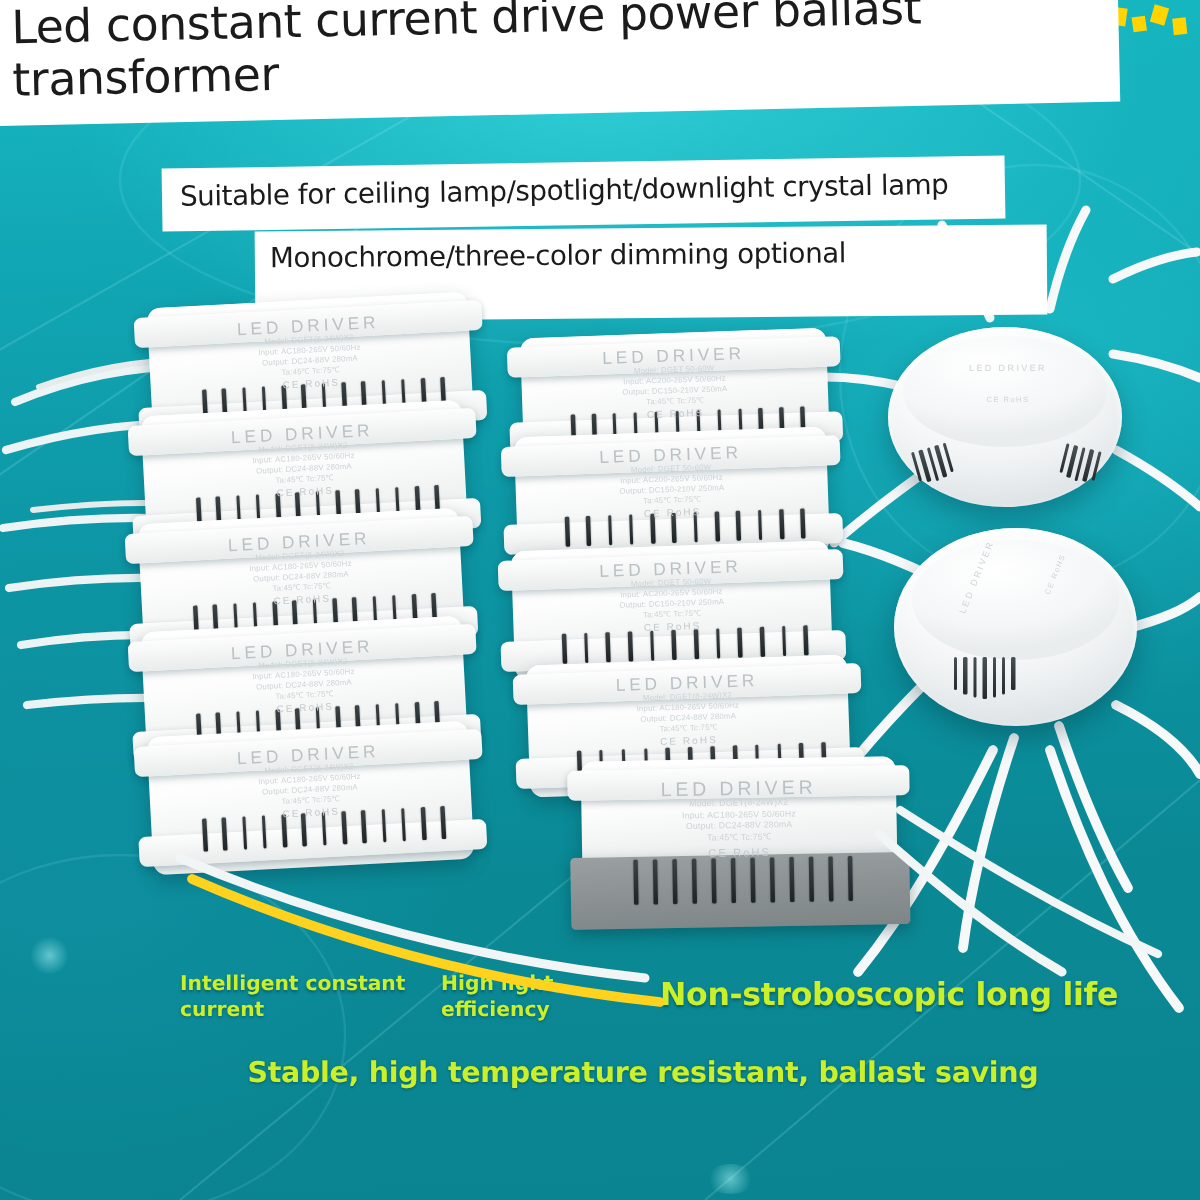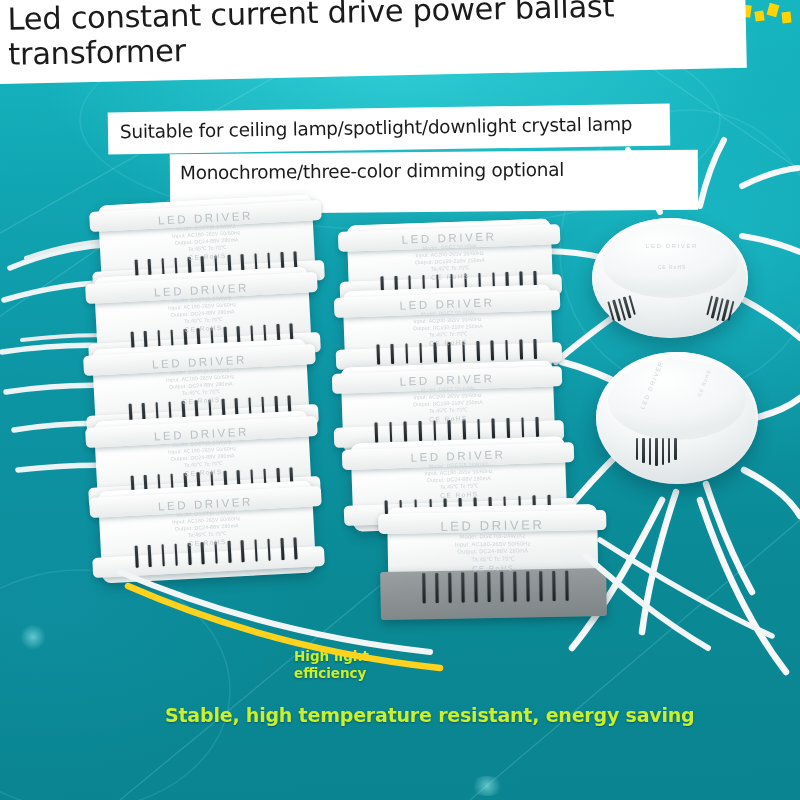"Intelligent constant current" div.feat { html: none -> <div>Intelligent constant current</div> }
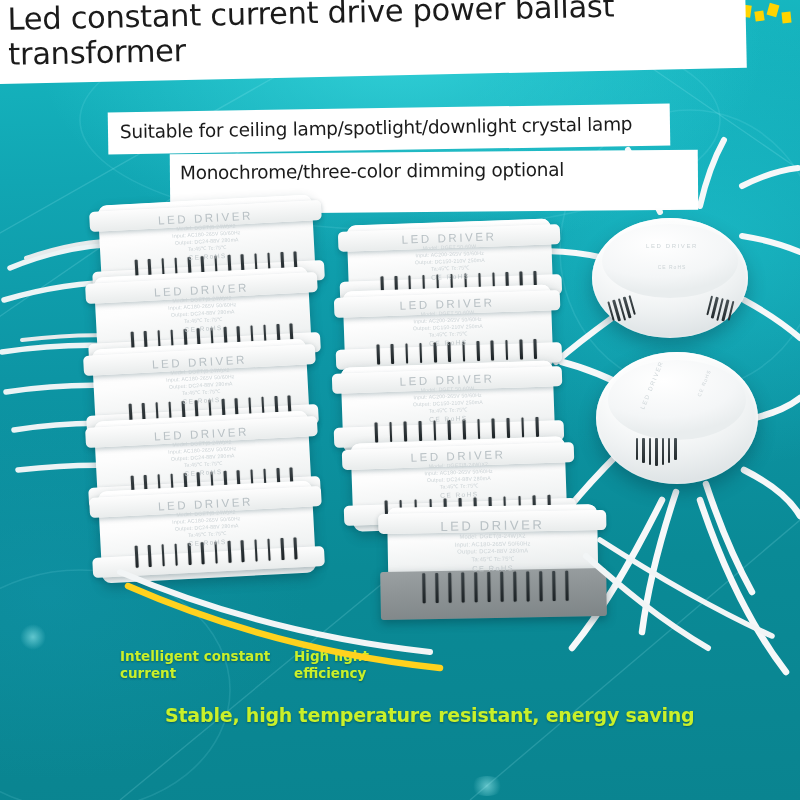"Non-stroboscopic long life" div.feat { html: none -> <div>Non-stroboscopic long life</div> }
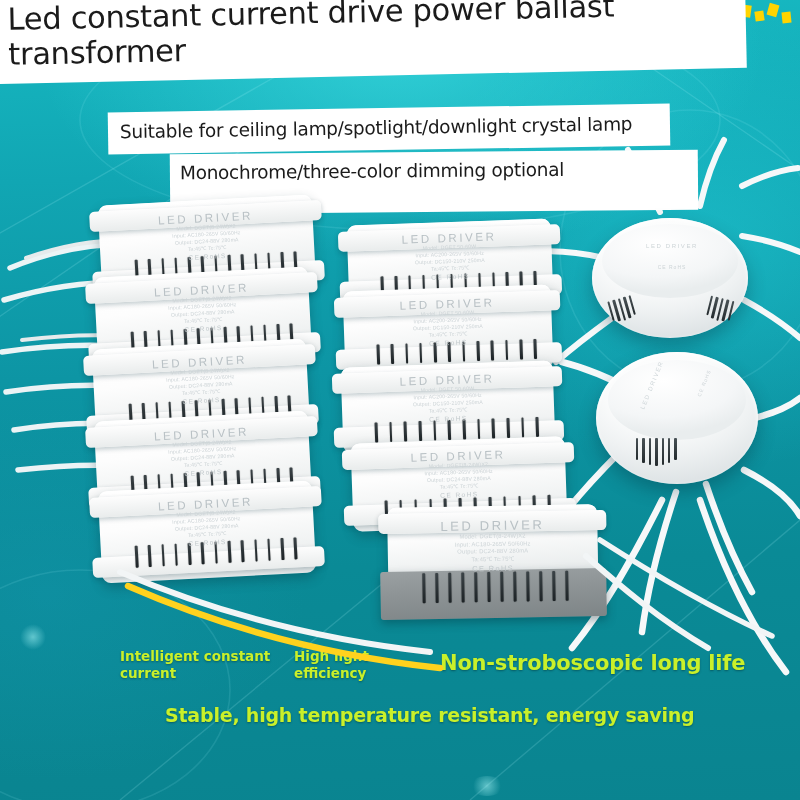"Stable, high temperature resistant," div.feat { text: energy -> ballast }
